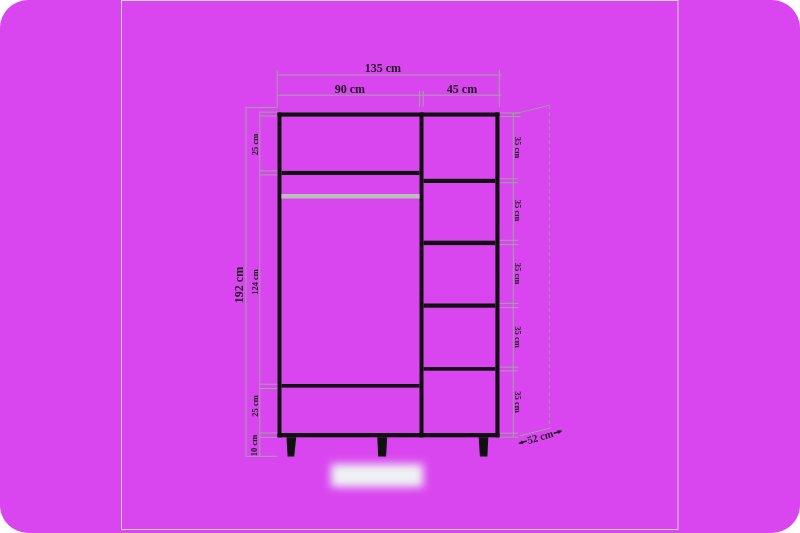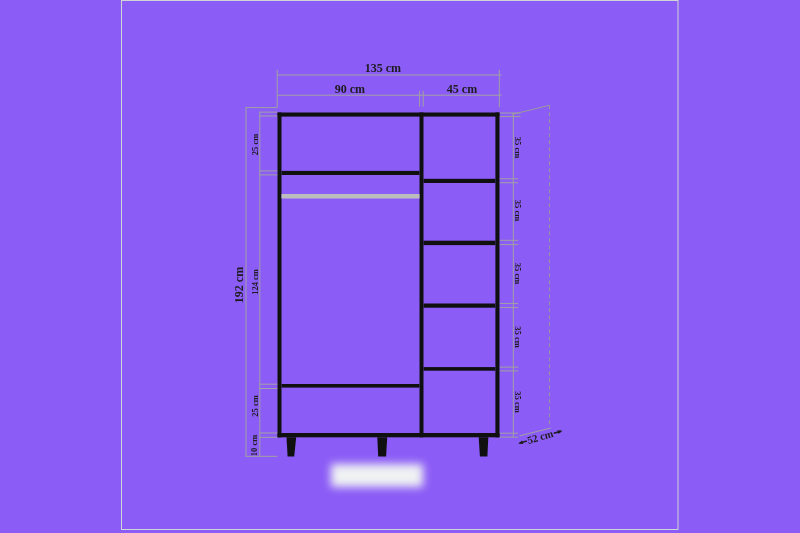"135 cm" .page { background: #8b5cf6 -> #d946ef; border-radius: none -> 28px }
